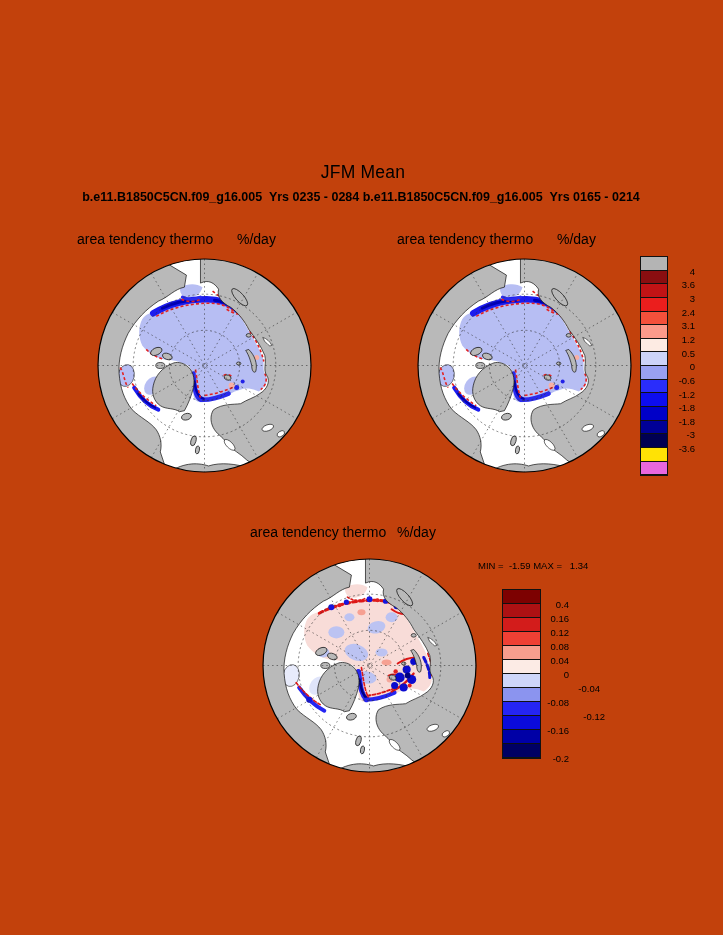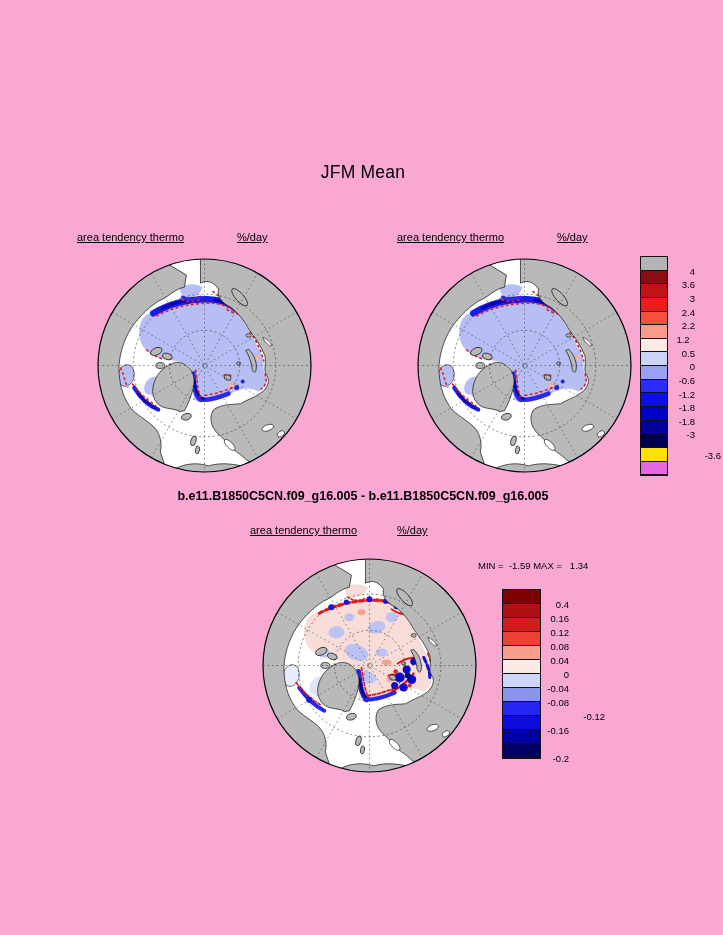"JFM Mean" .page { background: #f9a8d4 -> #c2410c }
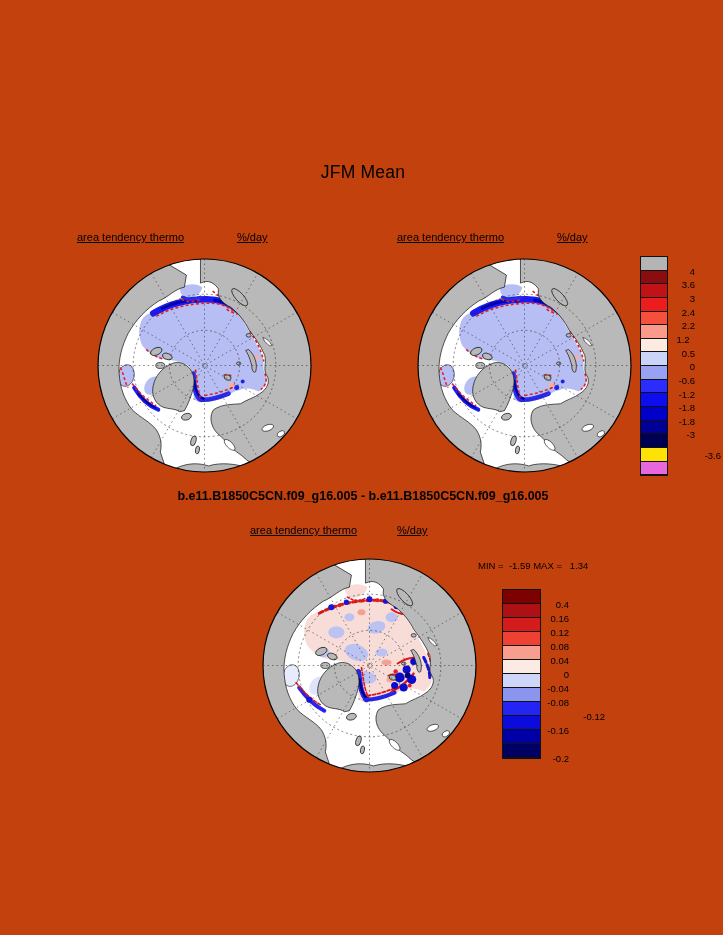"b.e11.B1850C5CN.f09_g16.005 Yrs 0235 -" div.abs { html: none -> <div>b.e11.B1850C5CN.f09_g16.005 Yrs 0235 - 0284 b.e11.B1850C5CN.f09_g16.005 Yrs 0165 - 0214</div> }
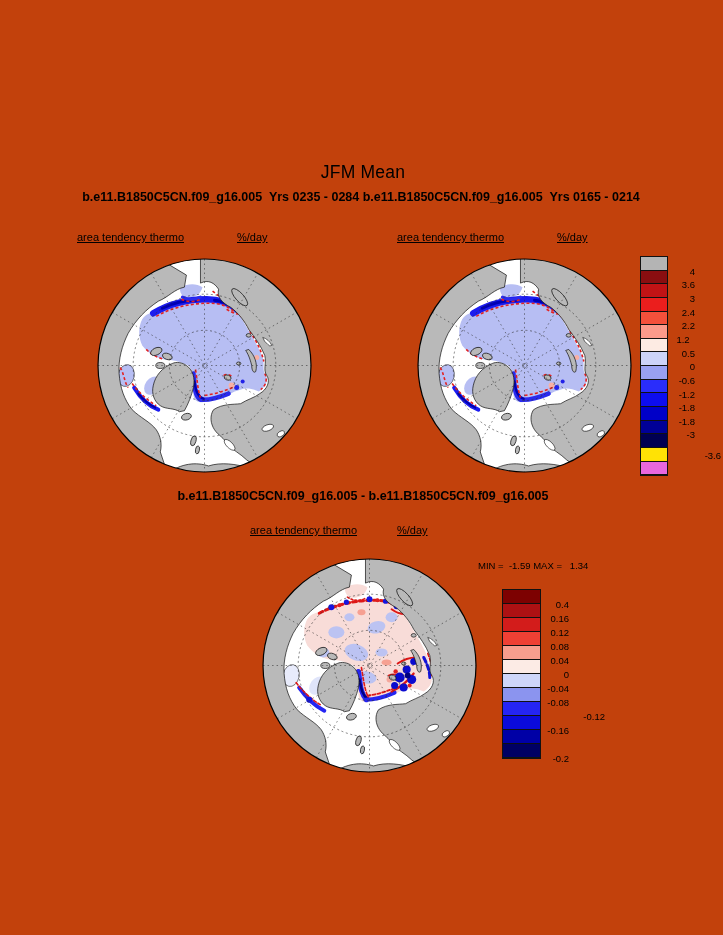"area tendency thermo" .panel-label { font-size: 11px -> 14px; text-decoration: underline -> none }
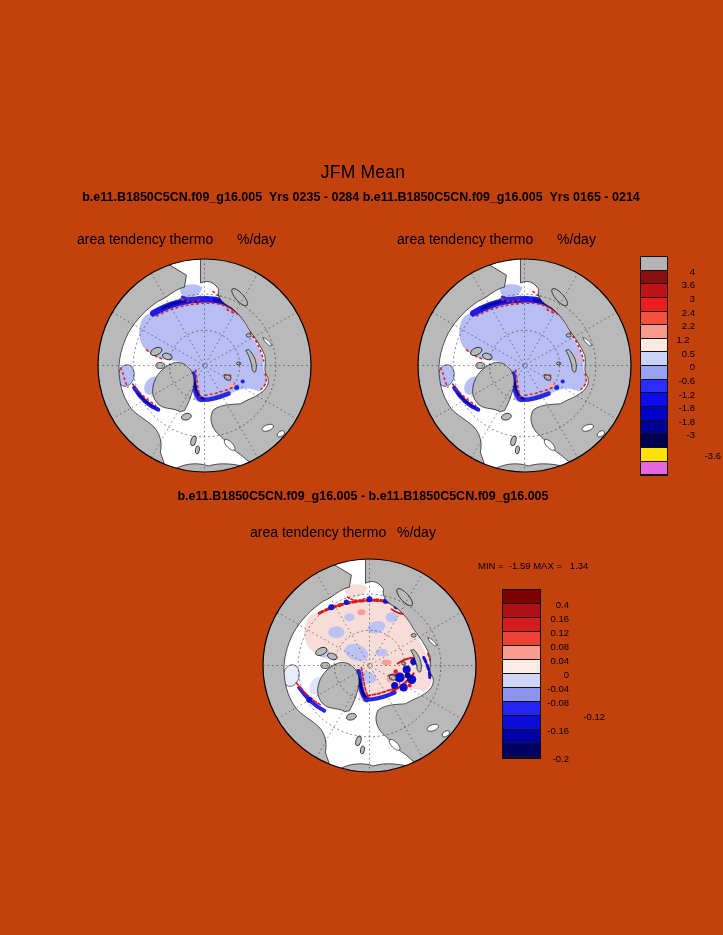"2.2" span.cb-label { text: 2.2 -> 3.1 }
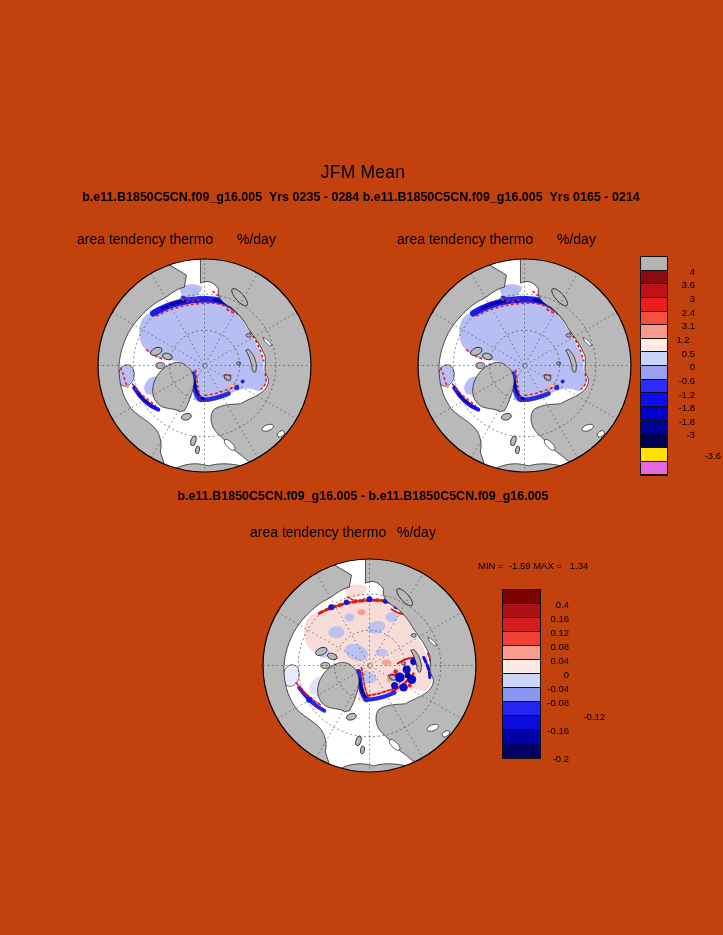"1.2" span.cb-label { text-align: center -> none }
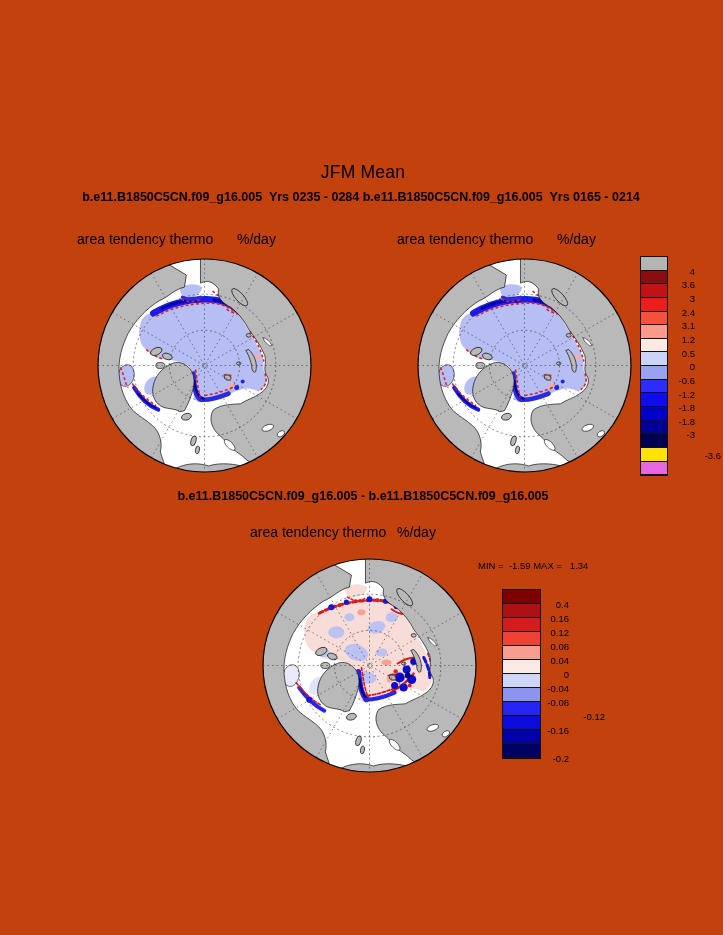"-3.6" span.cb-label { margin-left: 26px -> none; top: 198px -> 191px }
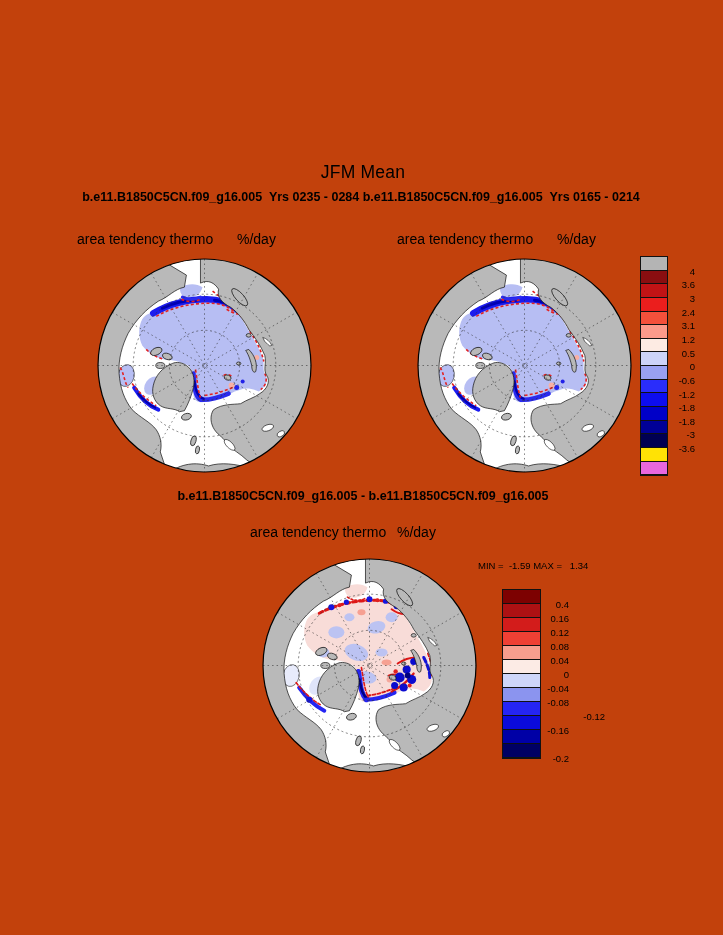"b.e11.B1850C5CN.f09_g16.005 -" div.abs { html: <div>b.e11.B1850C5CN.f09_g16.005 - b.e11.B1850C5CN.f09_g16.005</div> -> none }
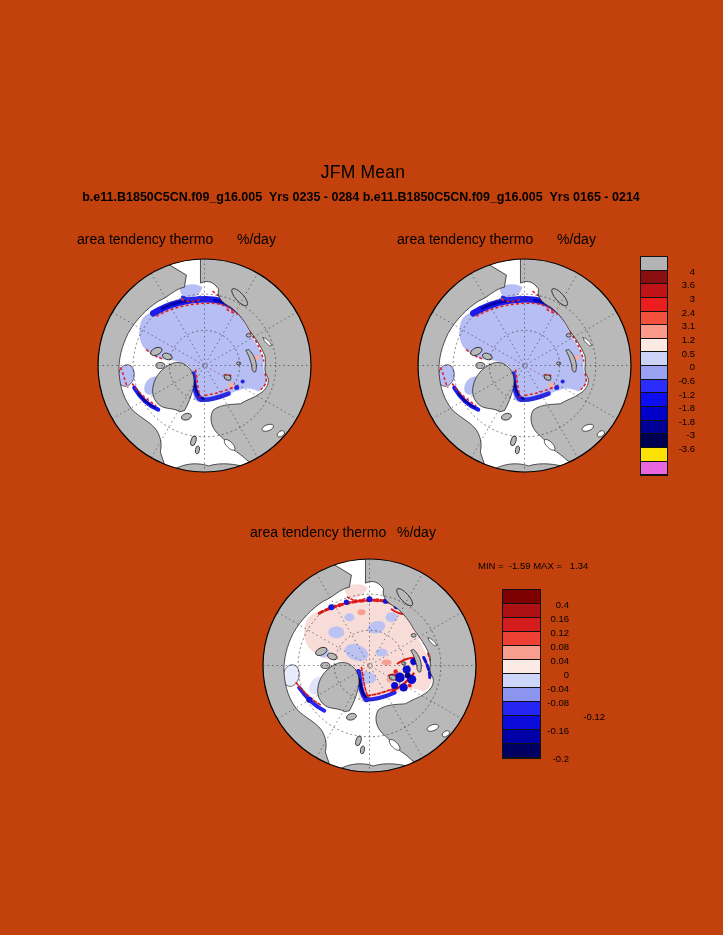"-0.04" span.cb-label { margin-left: none -> 31px }
